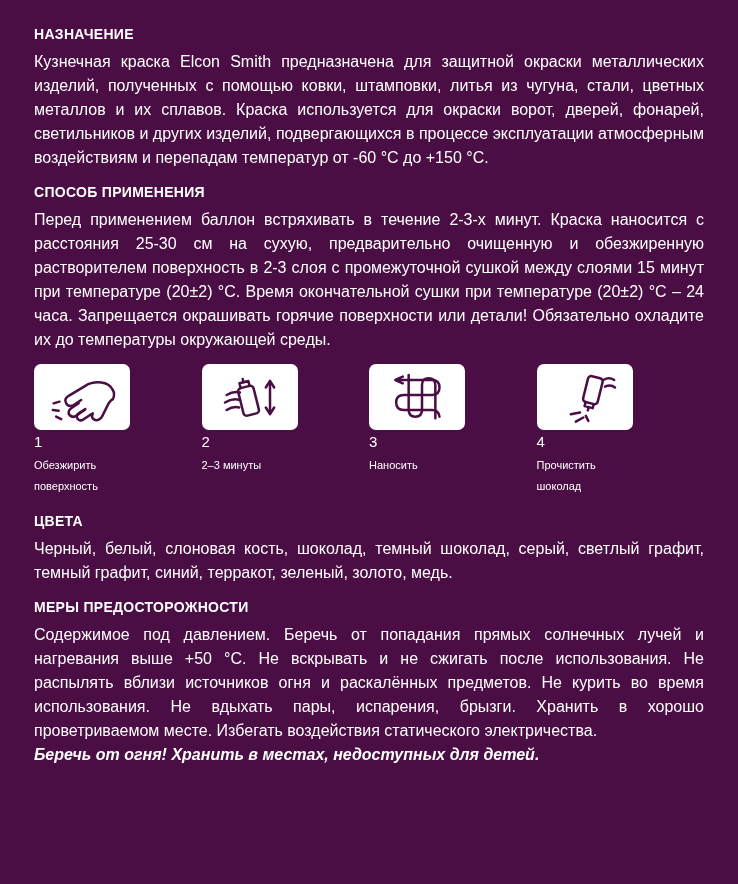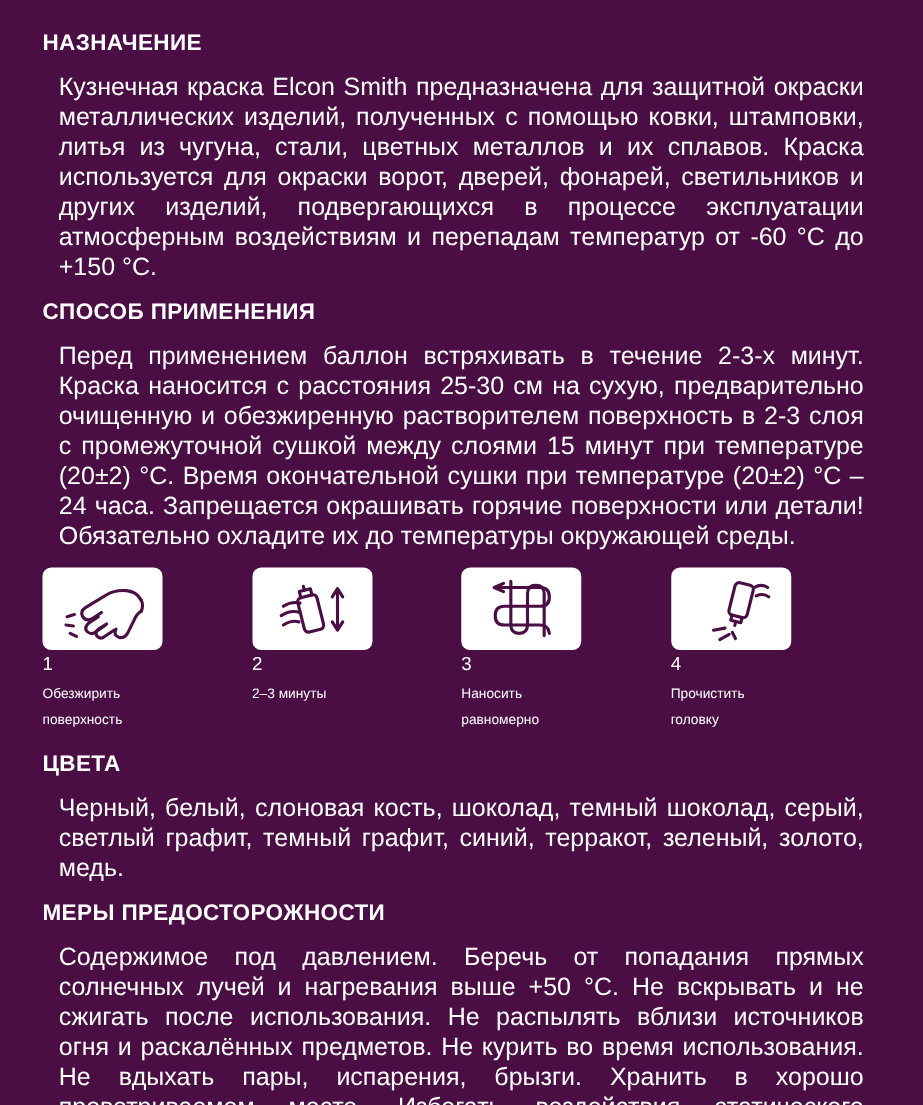"НАЗНАЧЕНИЕ" .section-title { font-size: 18px -> 14px }
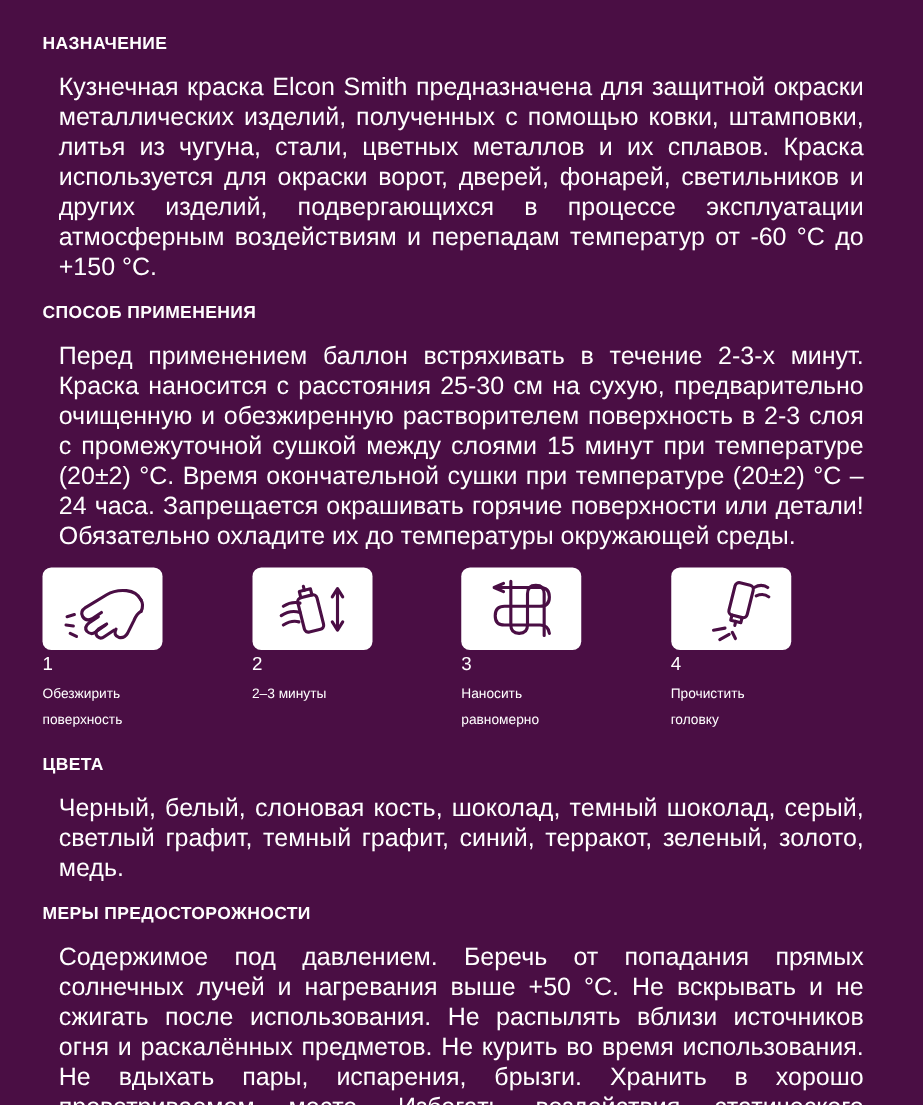"Кузнечная краска Elcon Smith" .body-text { font-size: 20px -> 16px; margin: 13px -> 0 }
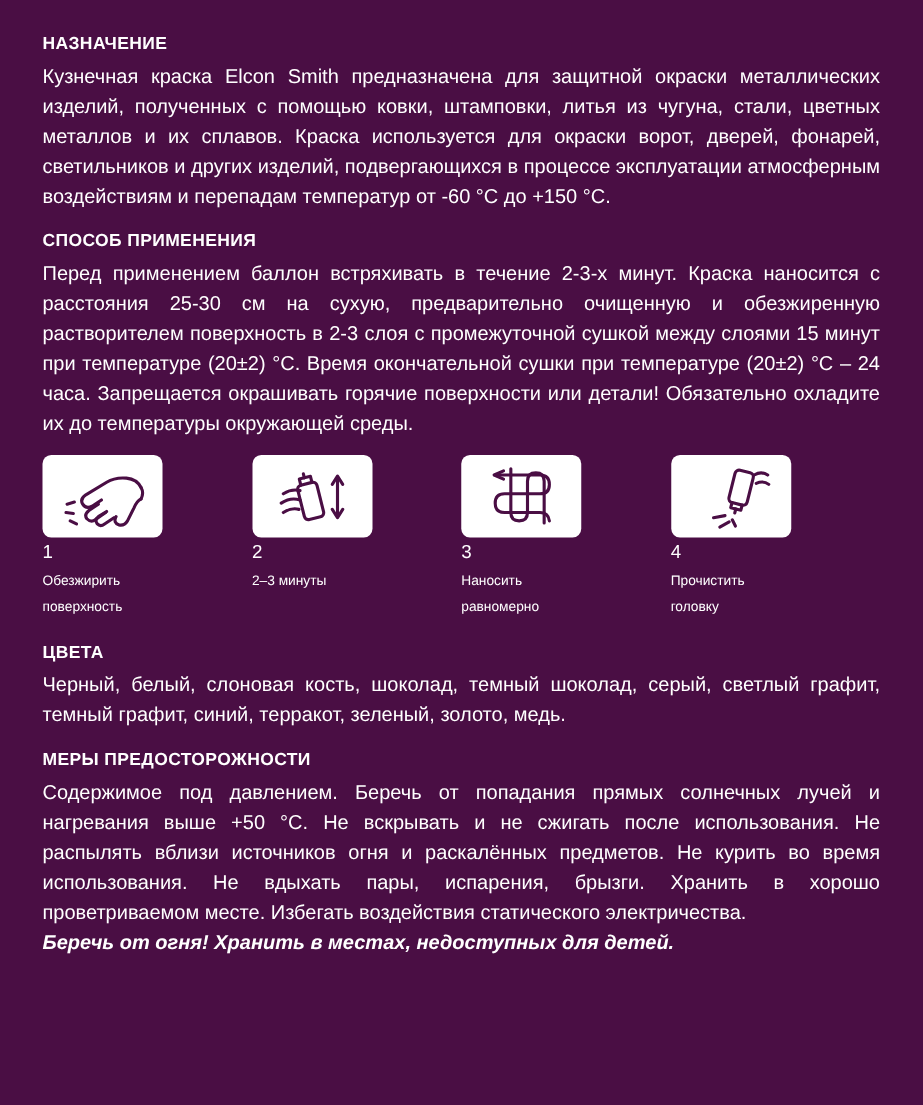"равномерно" div { html: <div>равномерно</div> -> none }
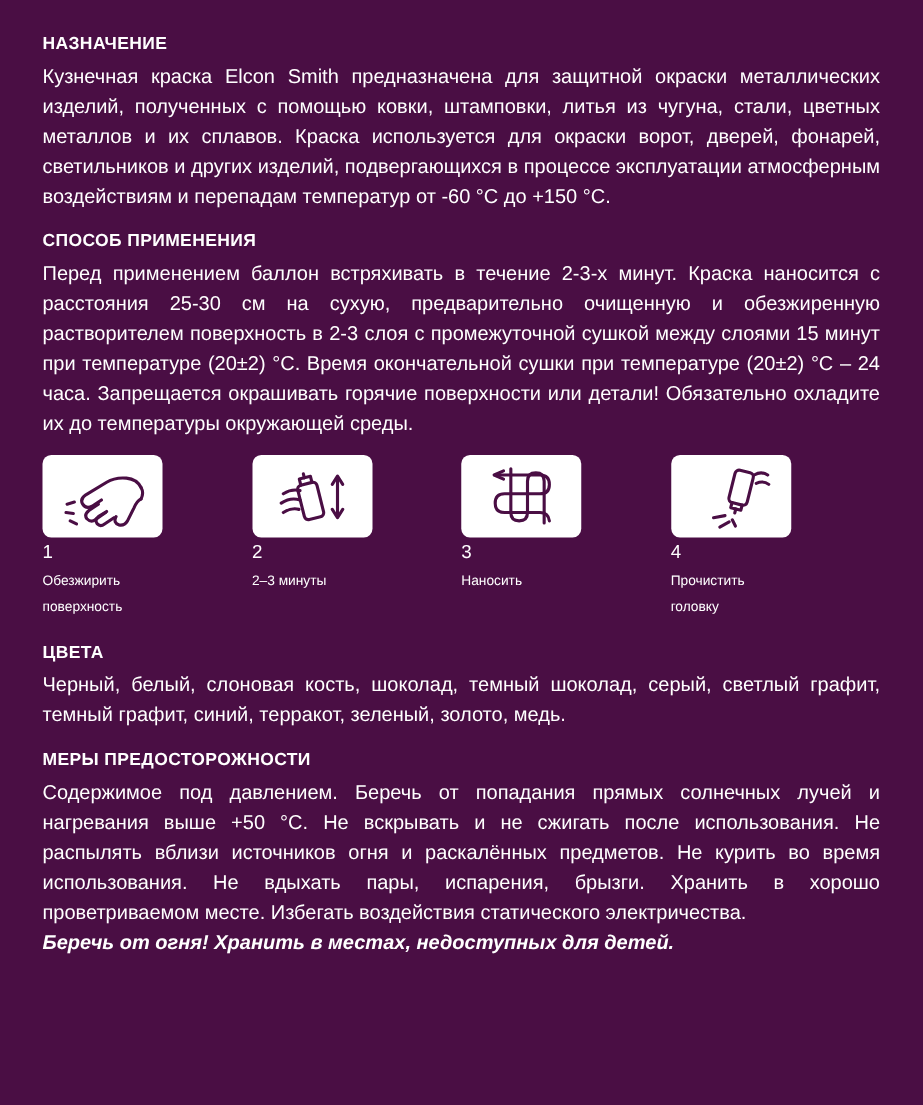"головку" div { text: головку -> шоколад }
